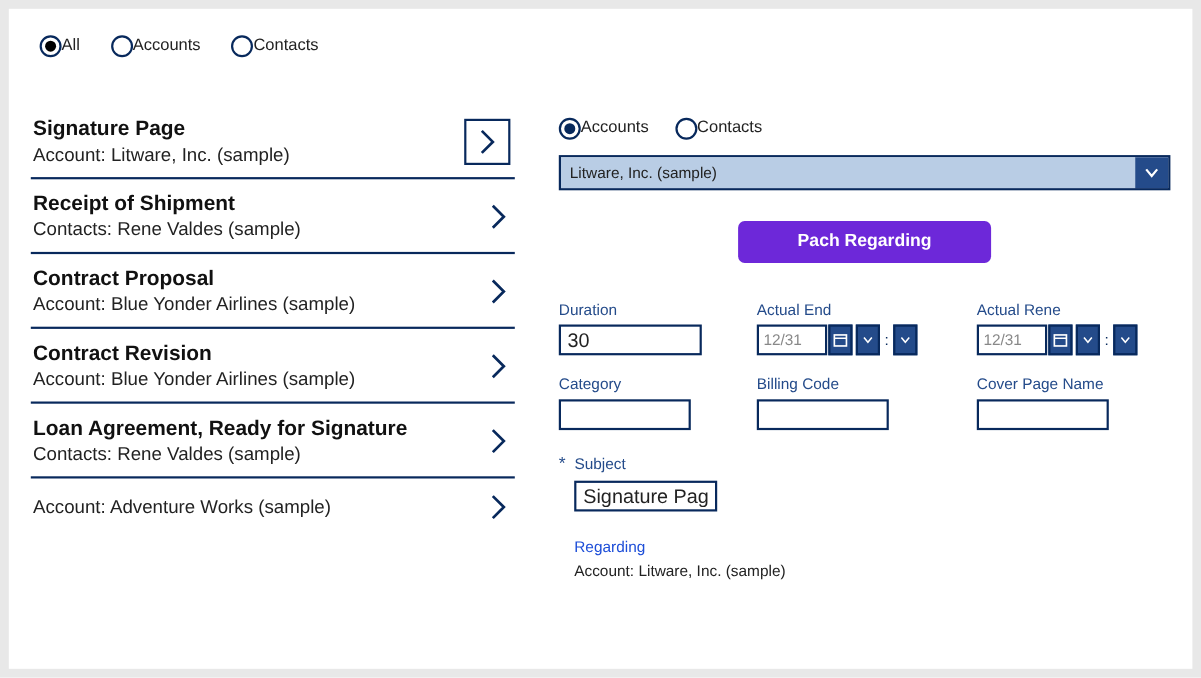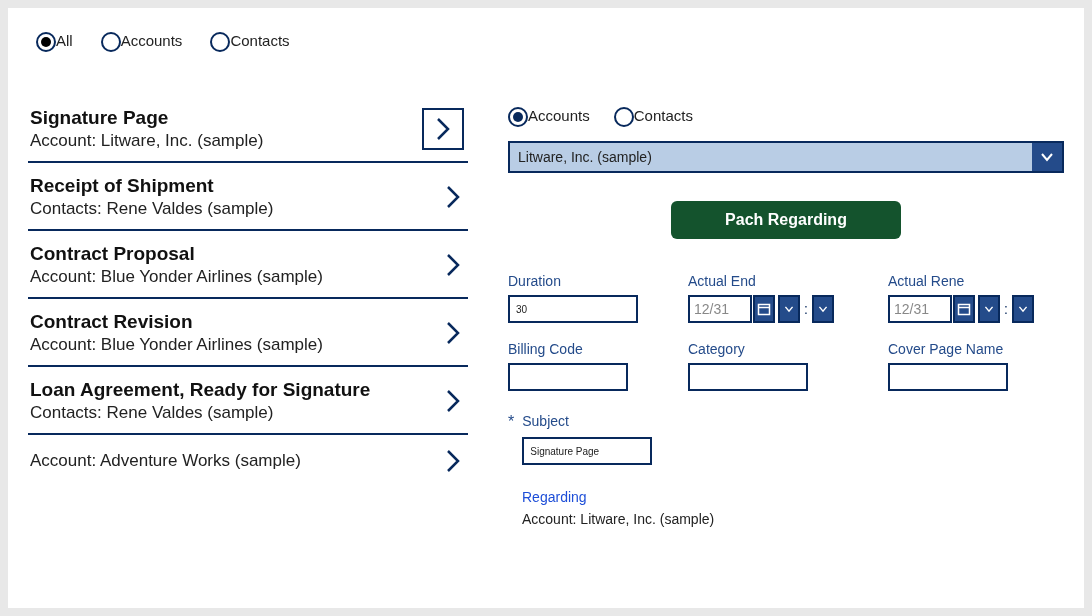"Pach Regarding" .pach-btn { background: #14532d -> #6d28d9 }
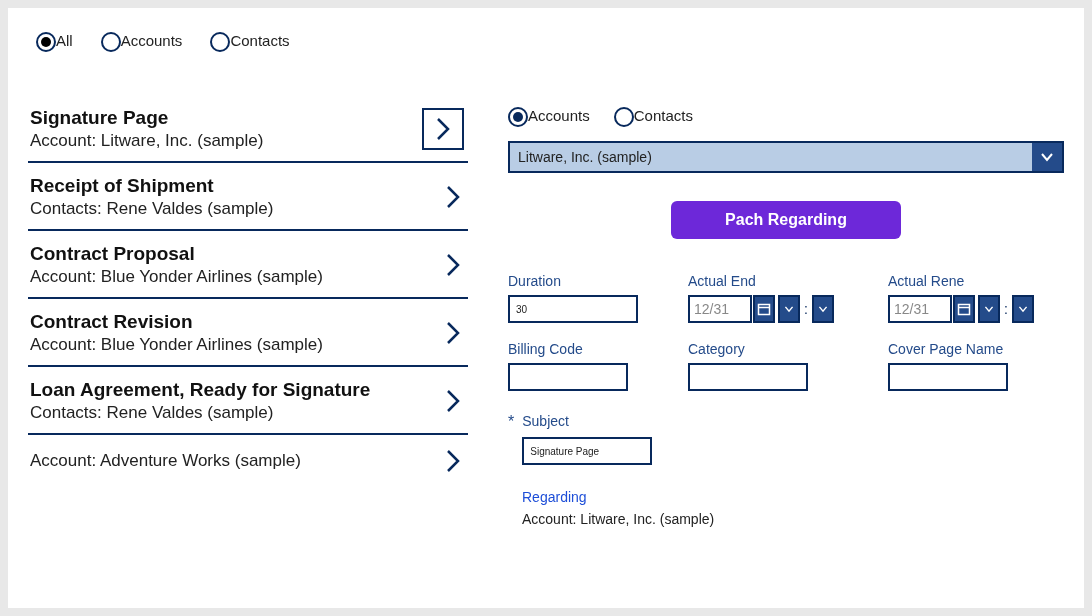"30" .field input[type=text] { font-size: 10px -> 18px }
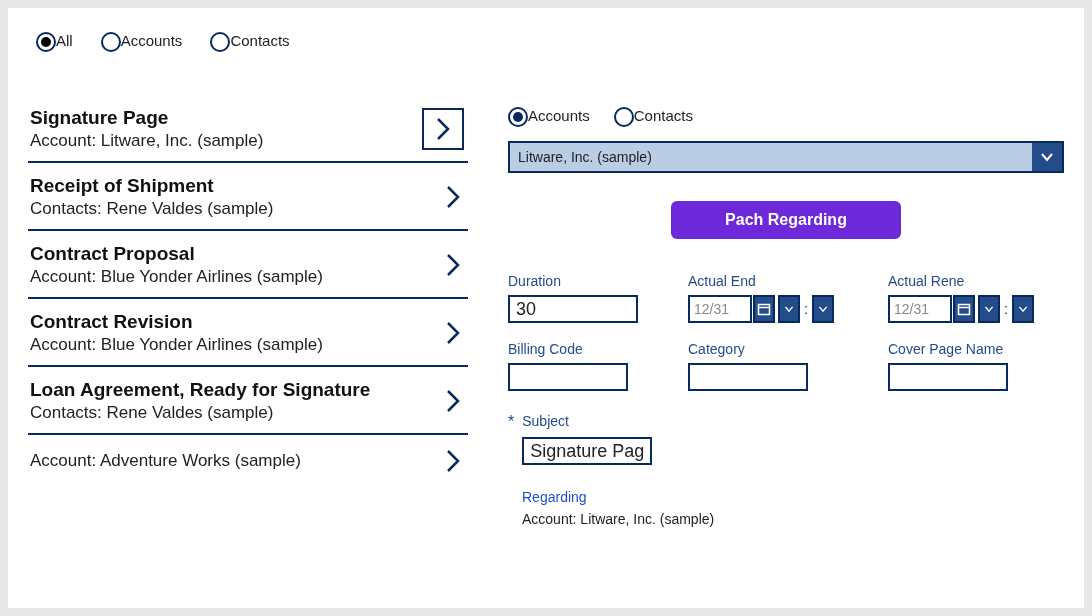"Billing Code" div.field { order: before "Category" -> after "Category" }
